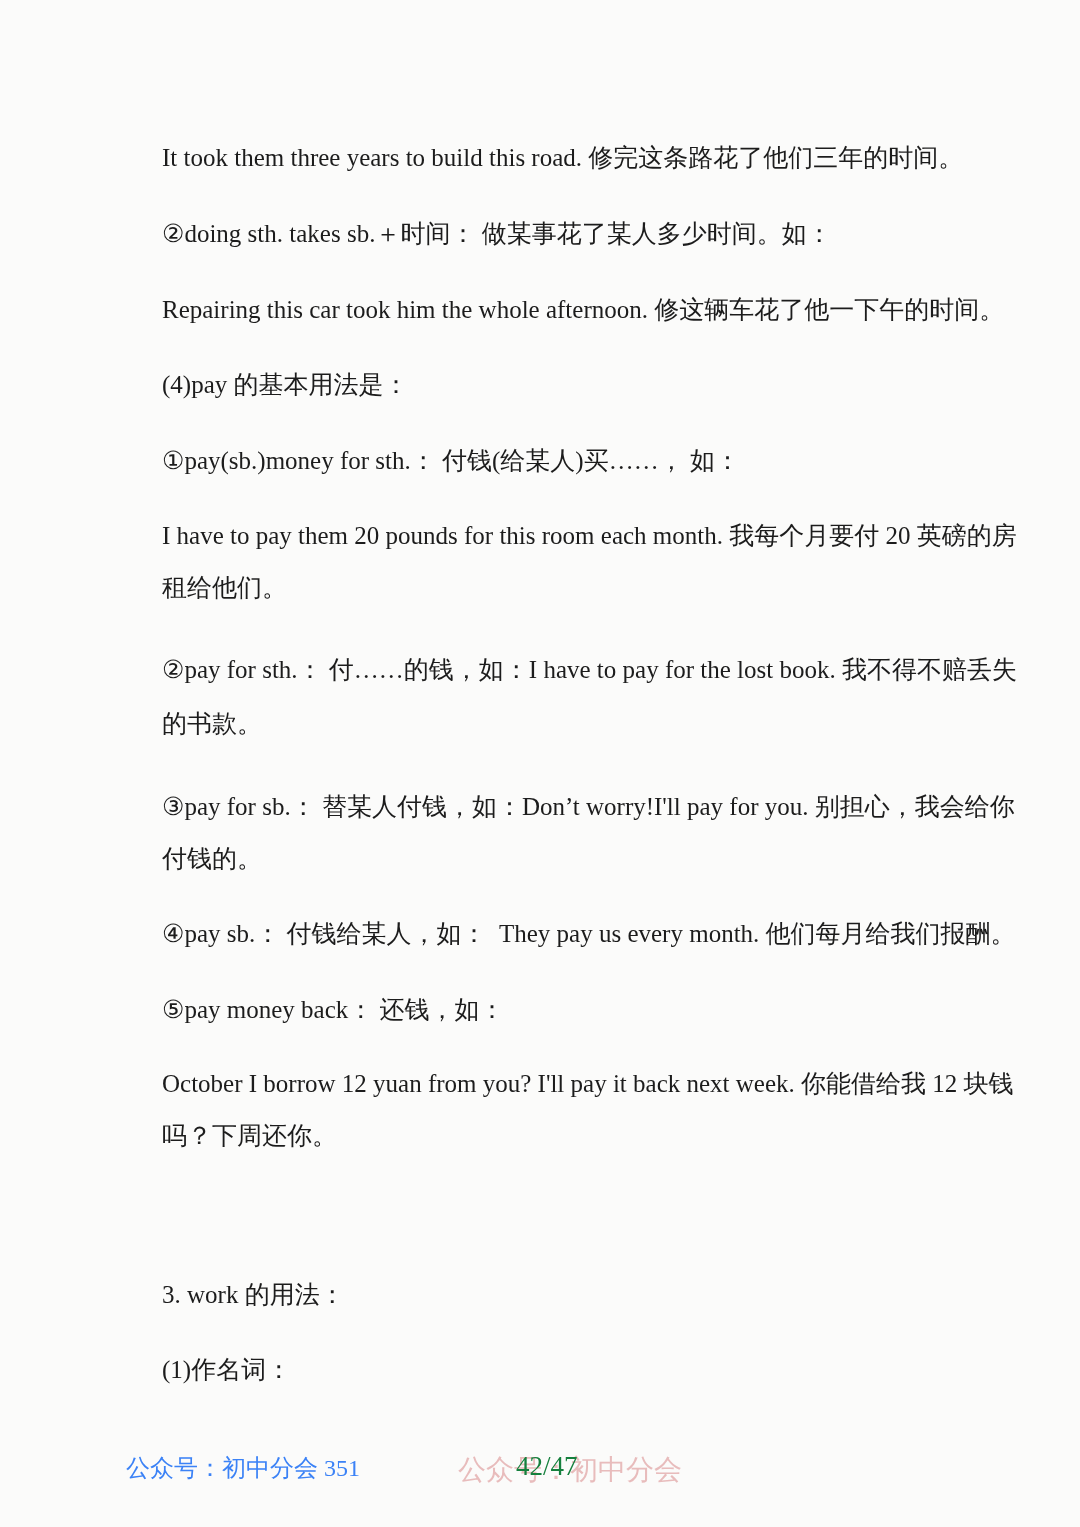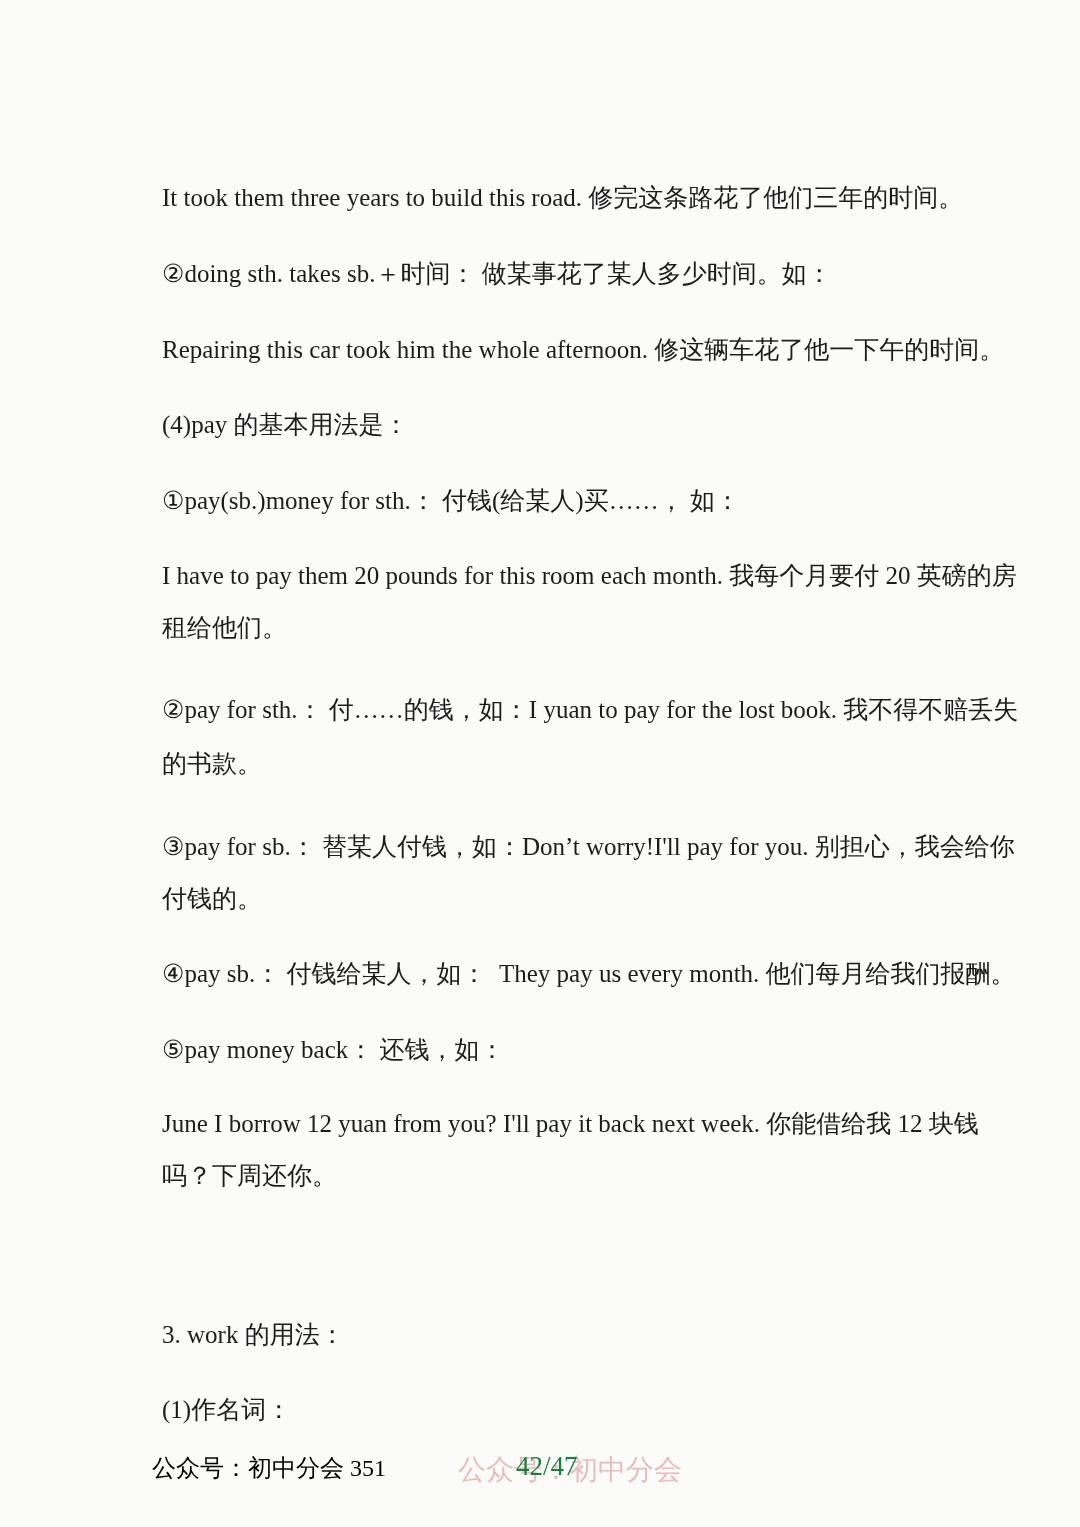"It took them three years" .line { margin-top: 40px -> none }
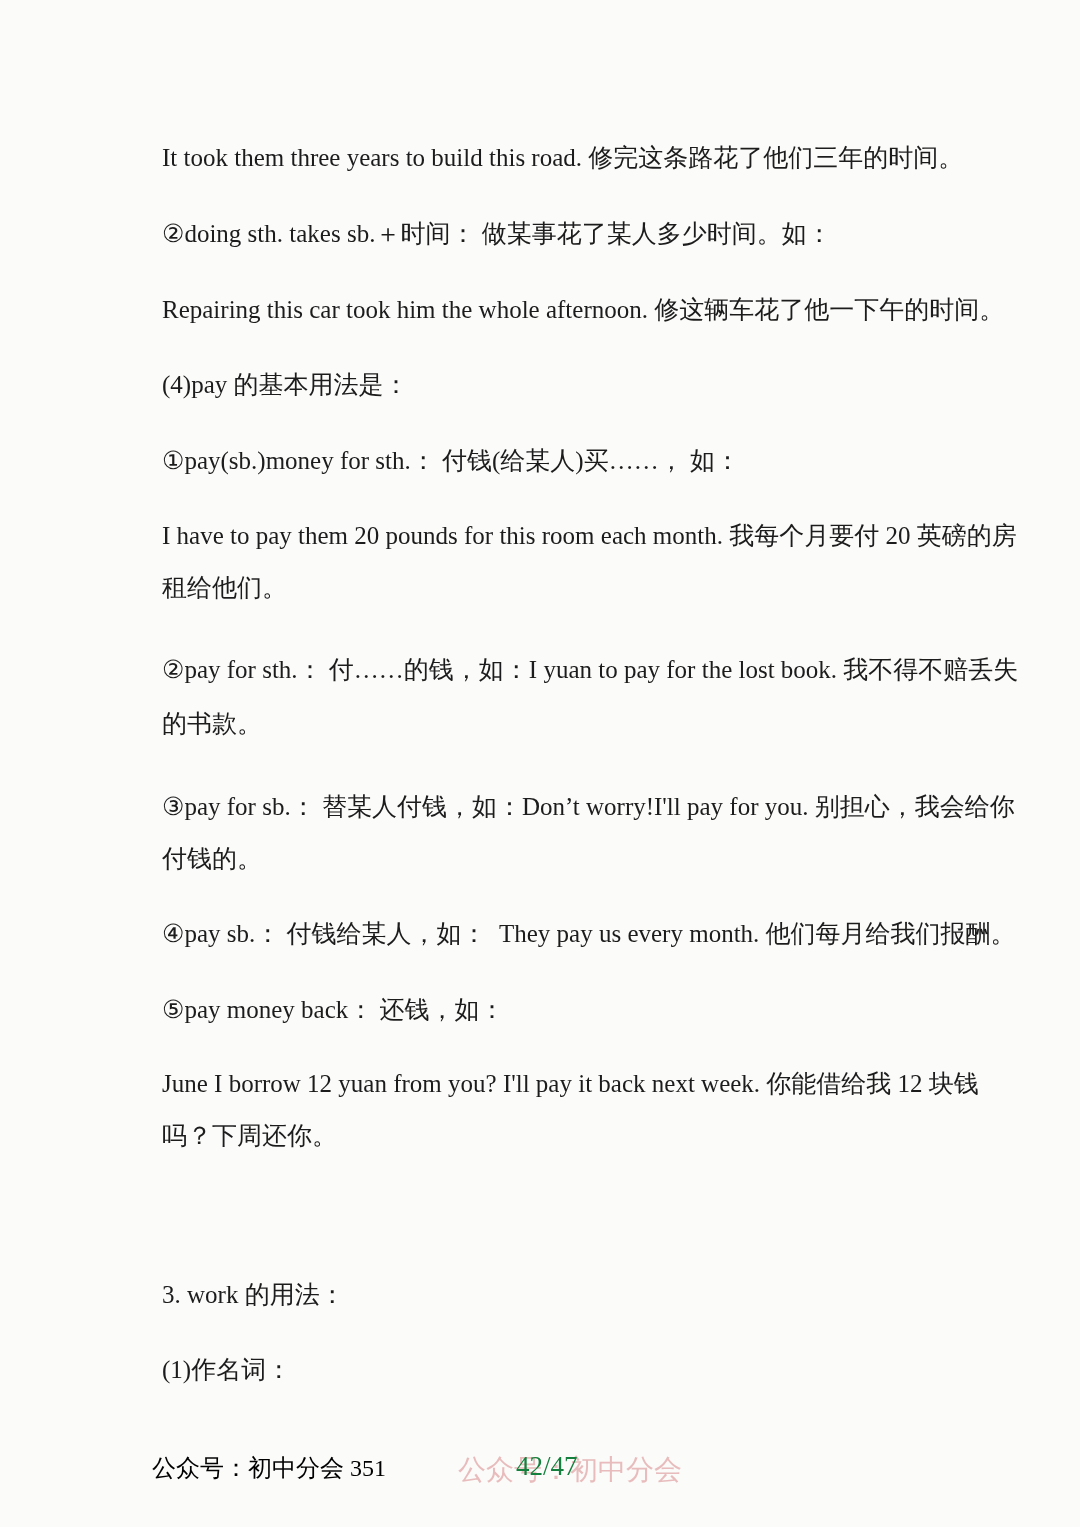"②pay for sth.： 付……的钱，如：I yuan" div.line { text: yuan -> have }
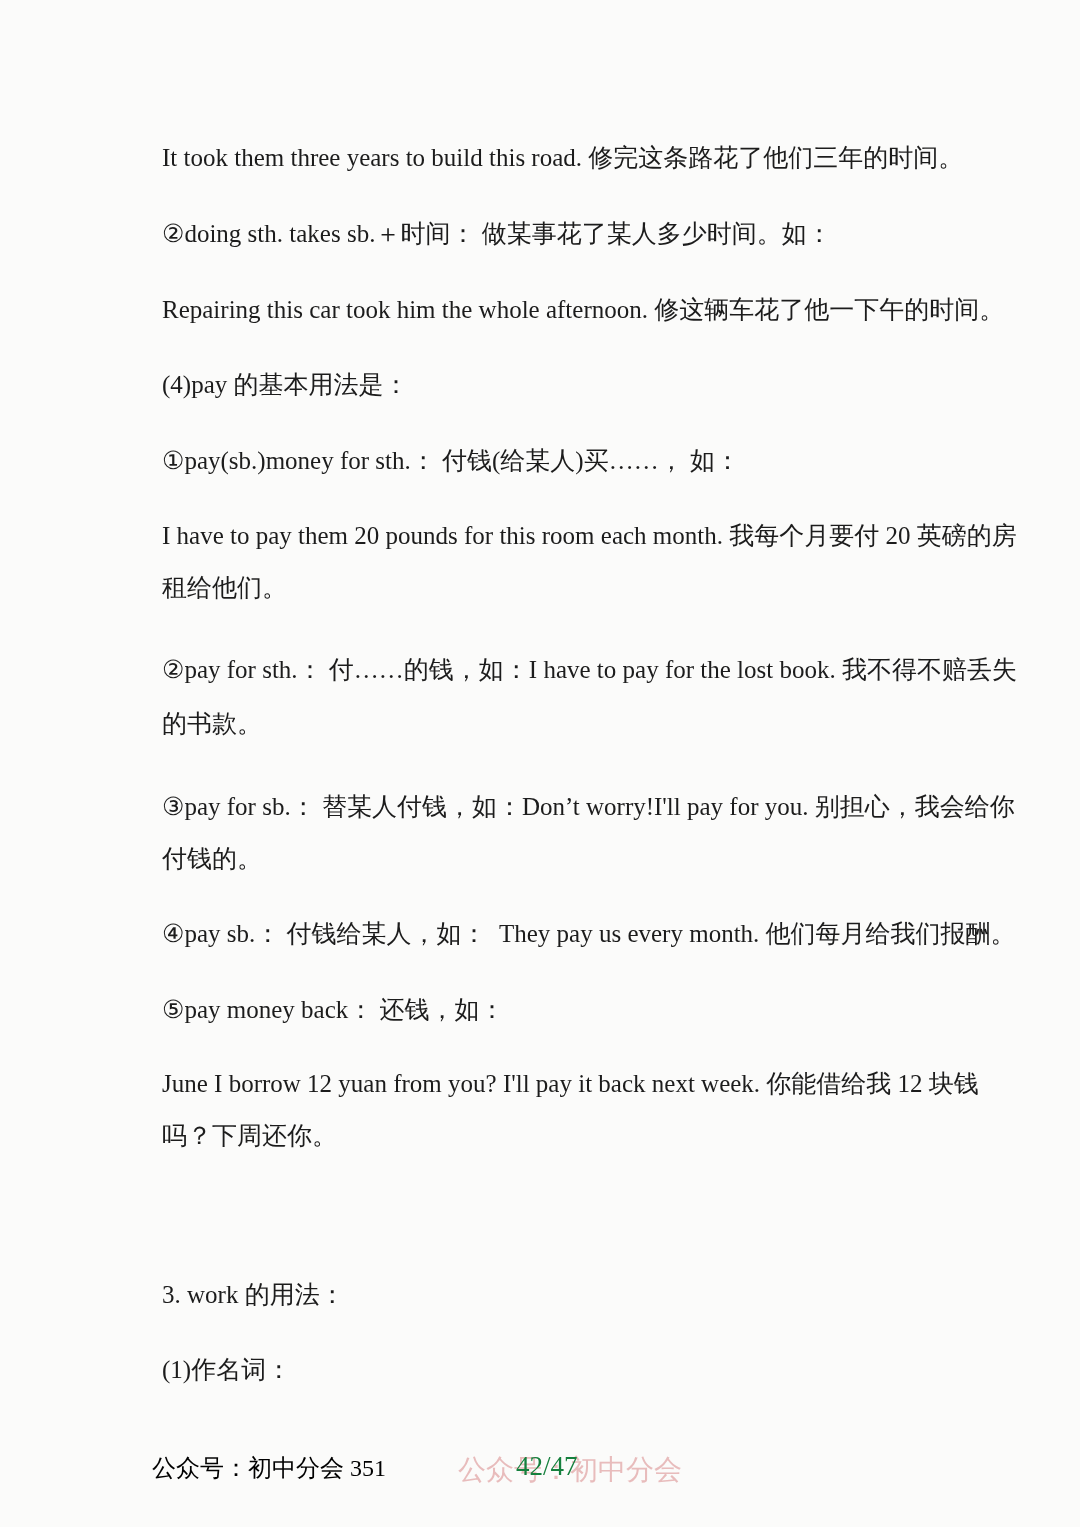"June I borrow 12 yuan" div.line { text: June -> October }
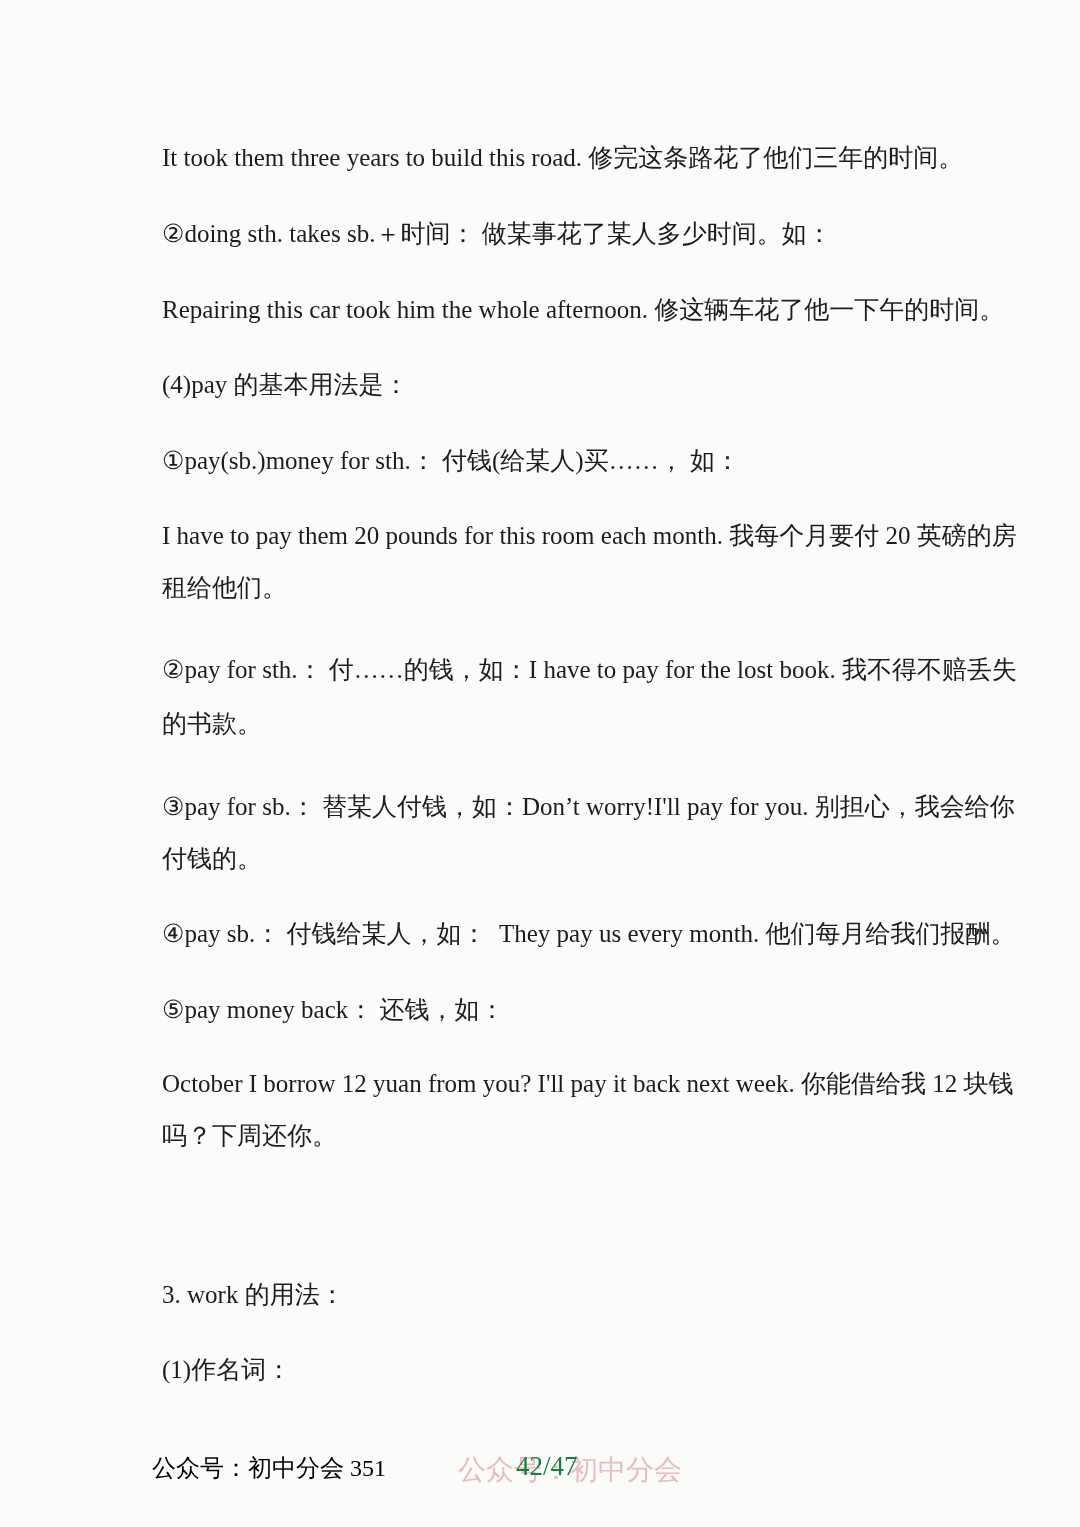"公众号：初中分会 351" .footer-left { color: #000000 -> #3b82f6; left: 152px -> 126px }
